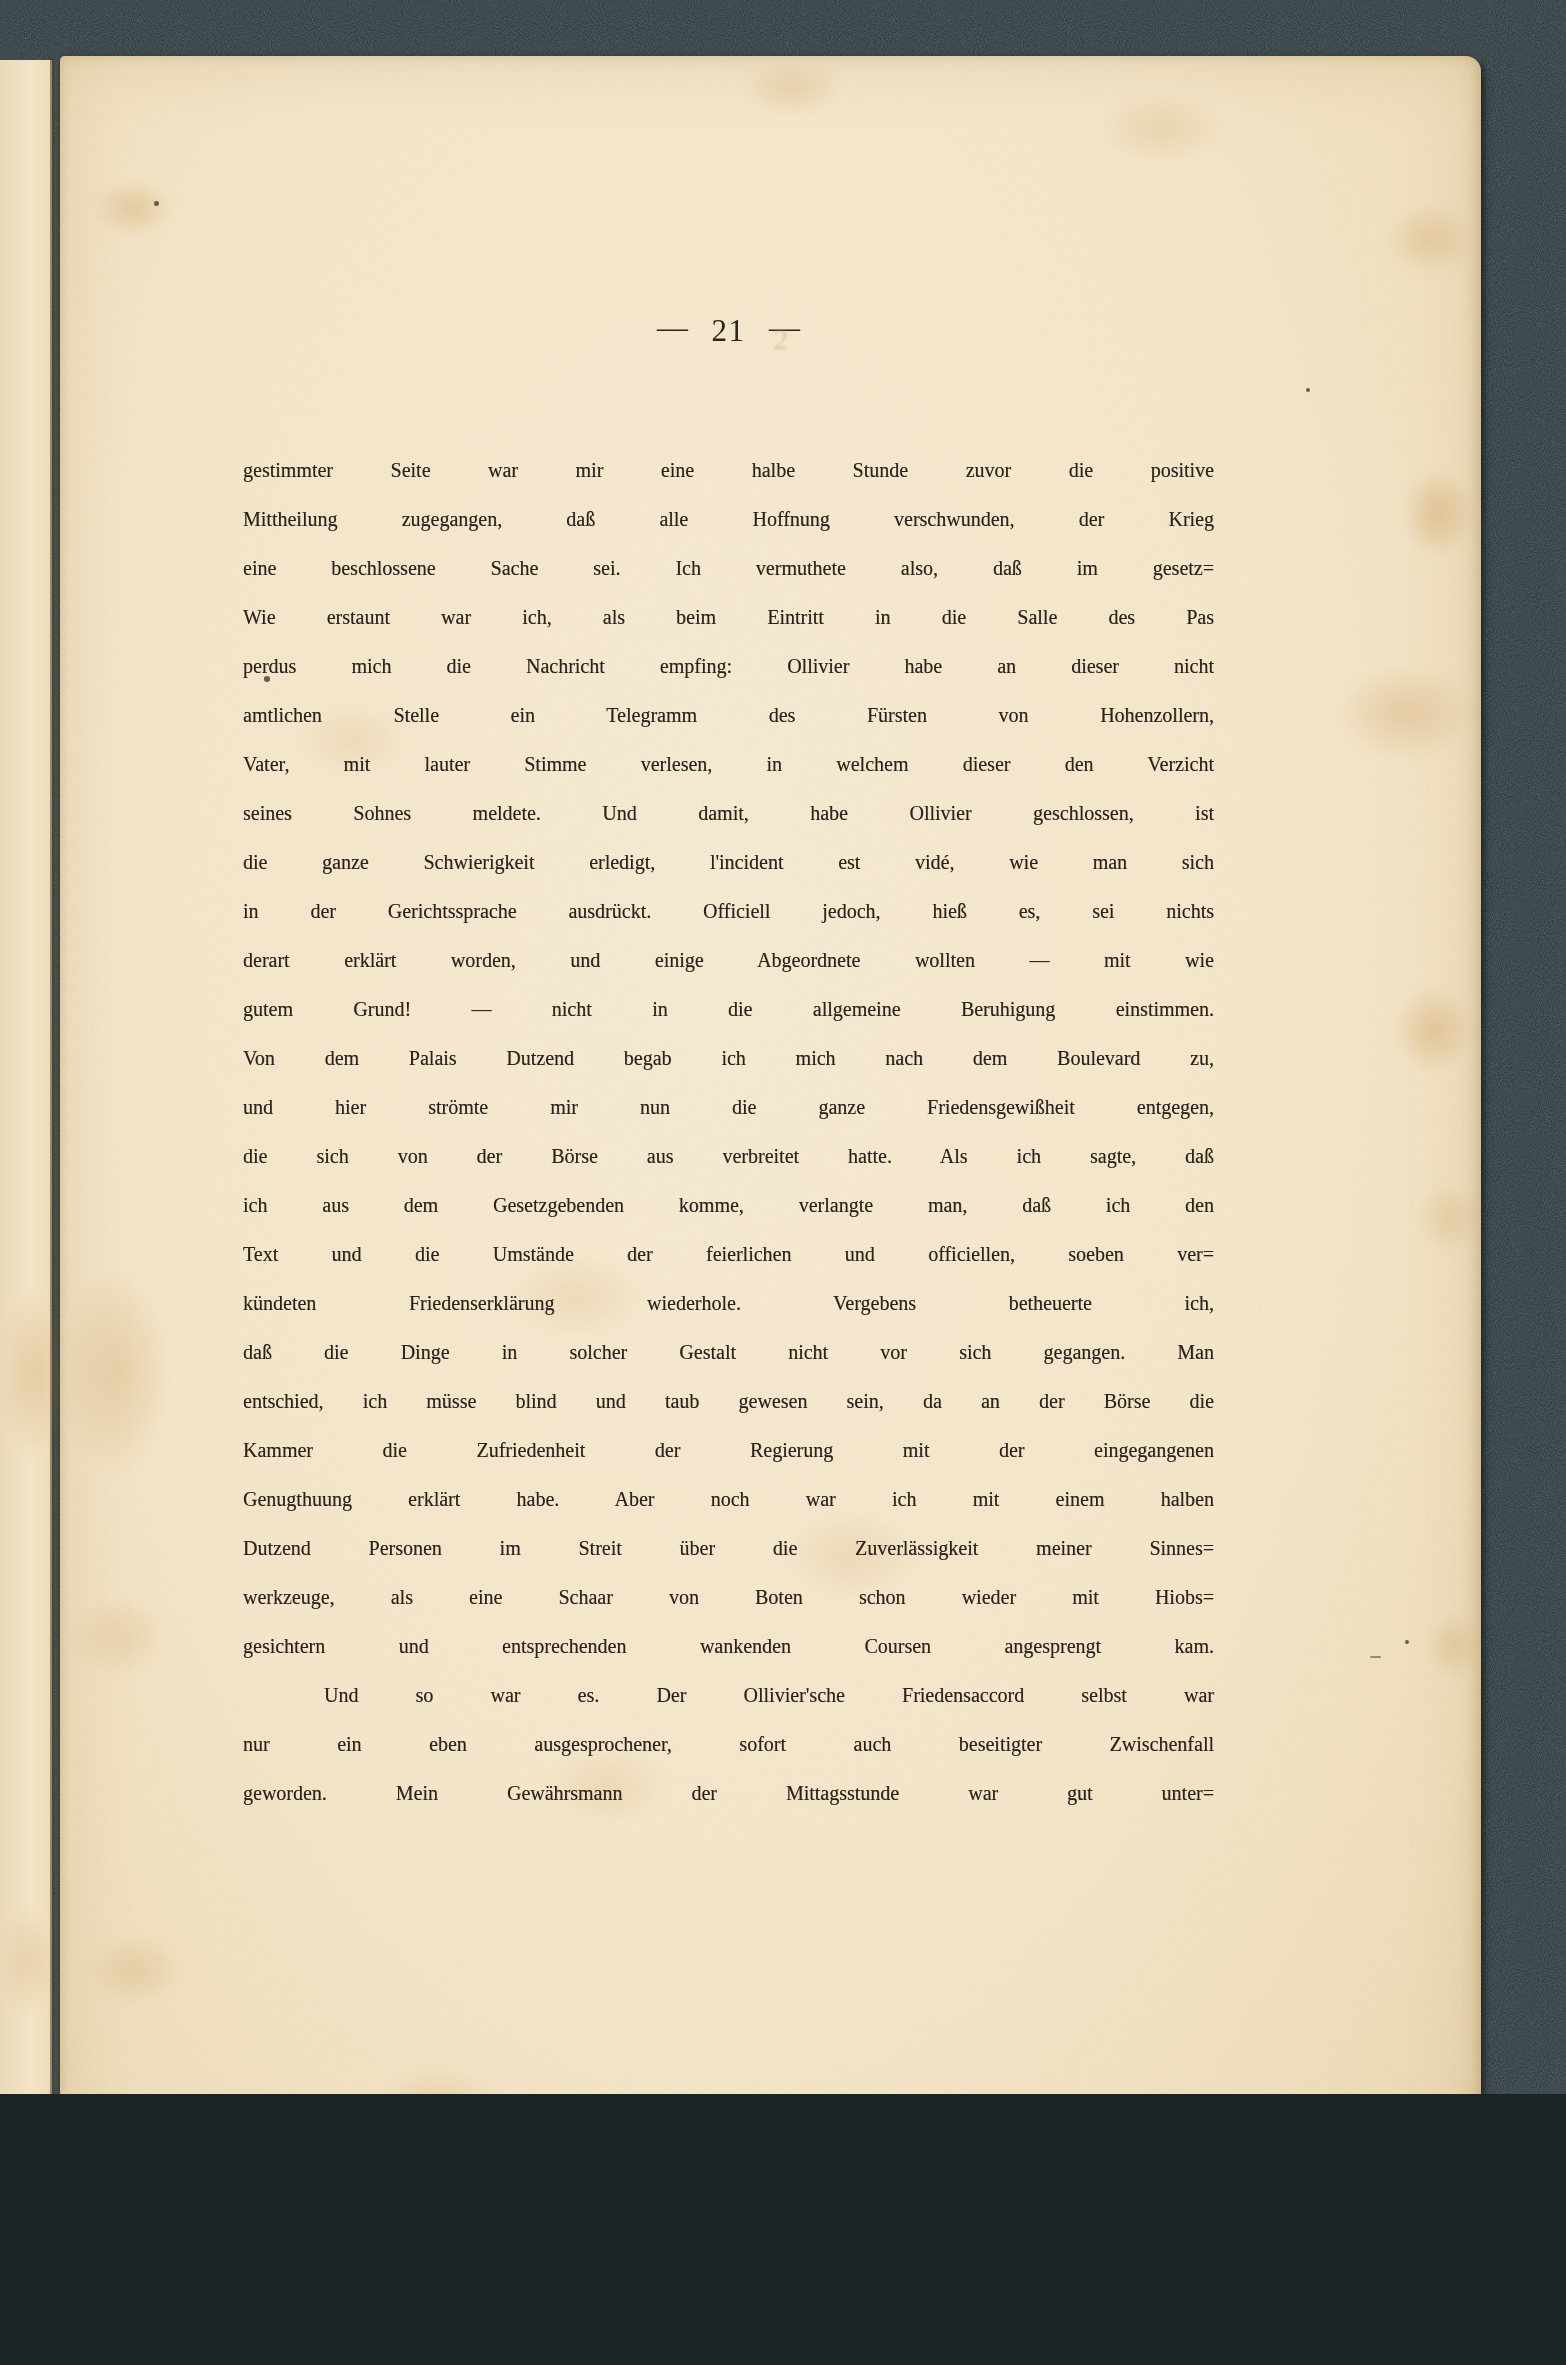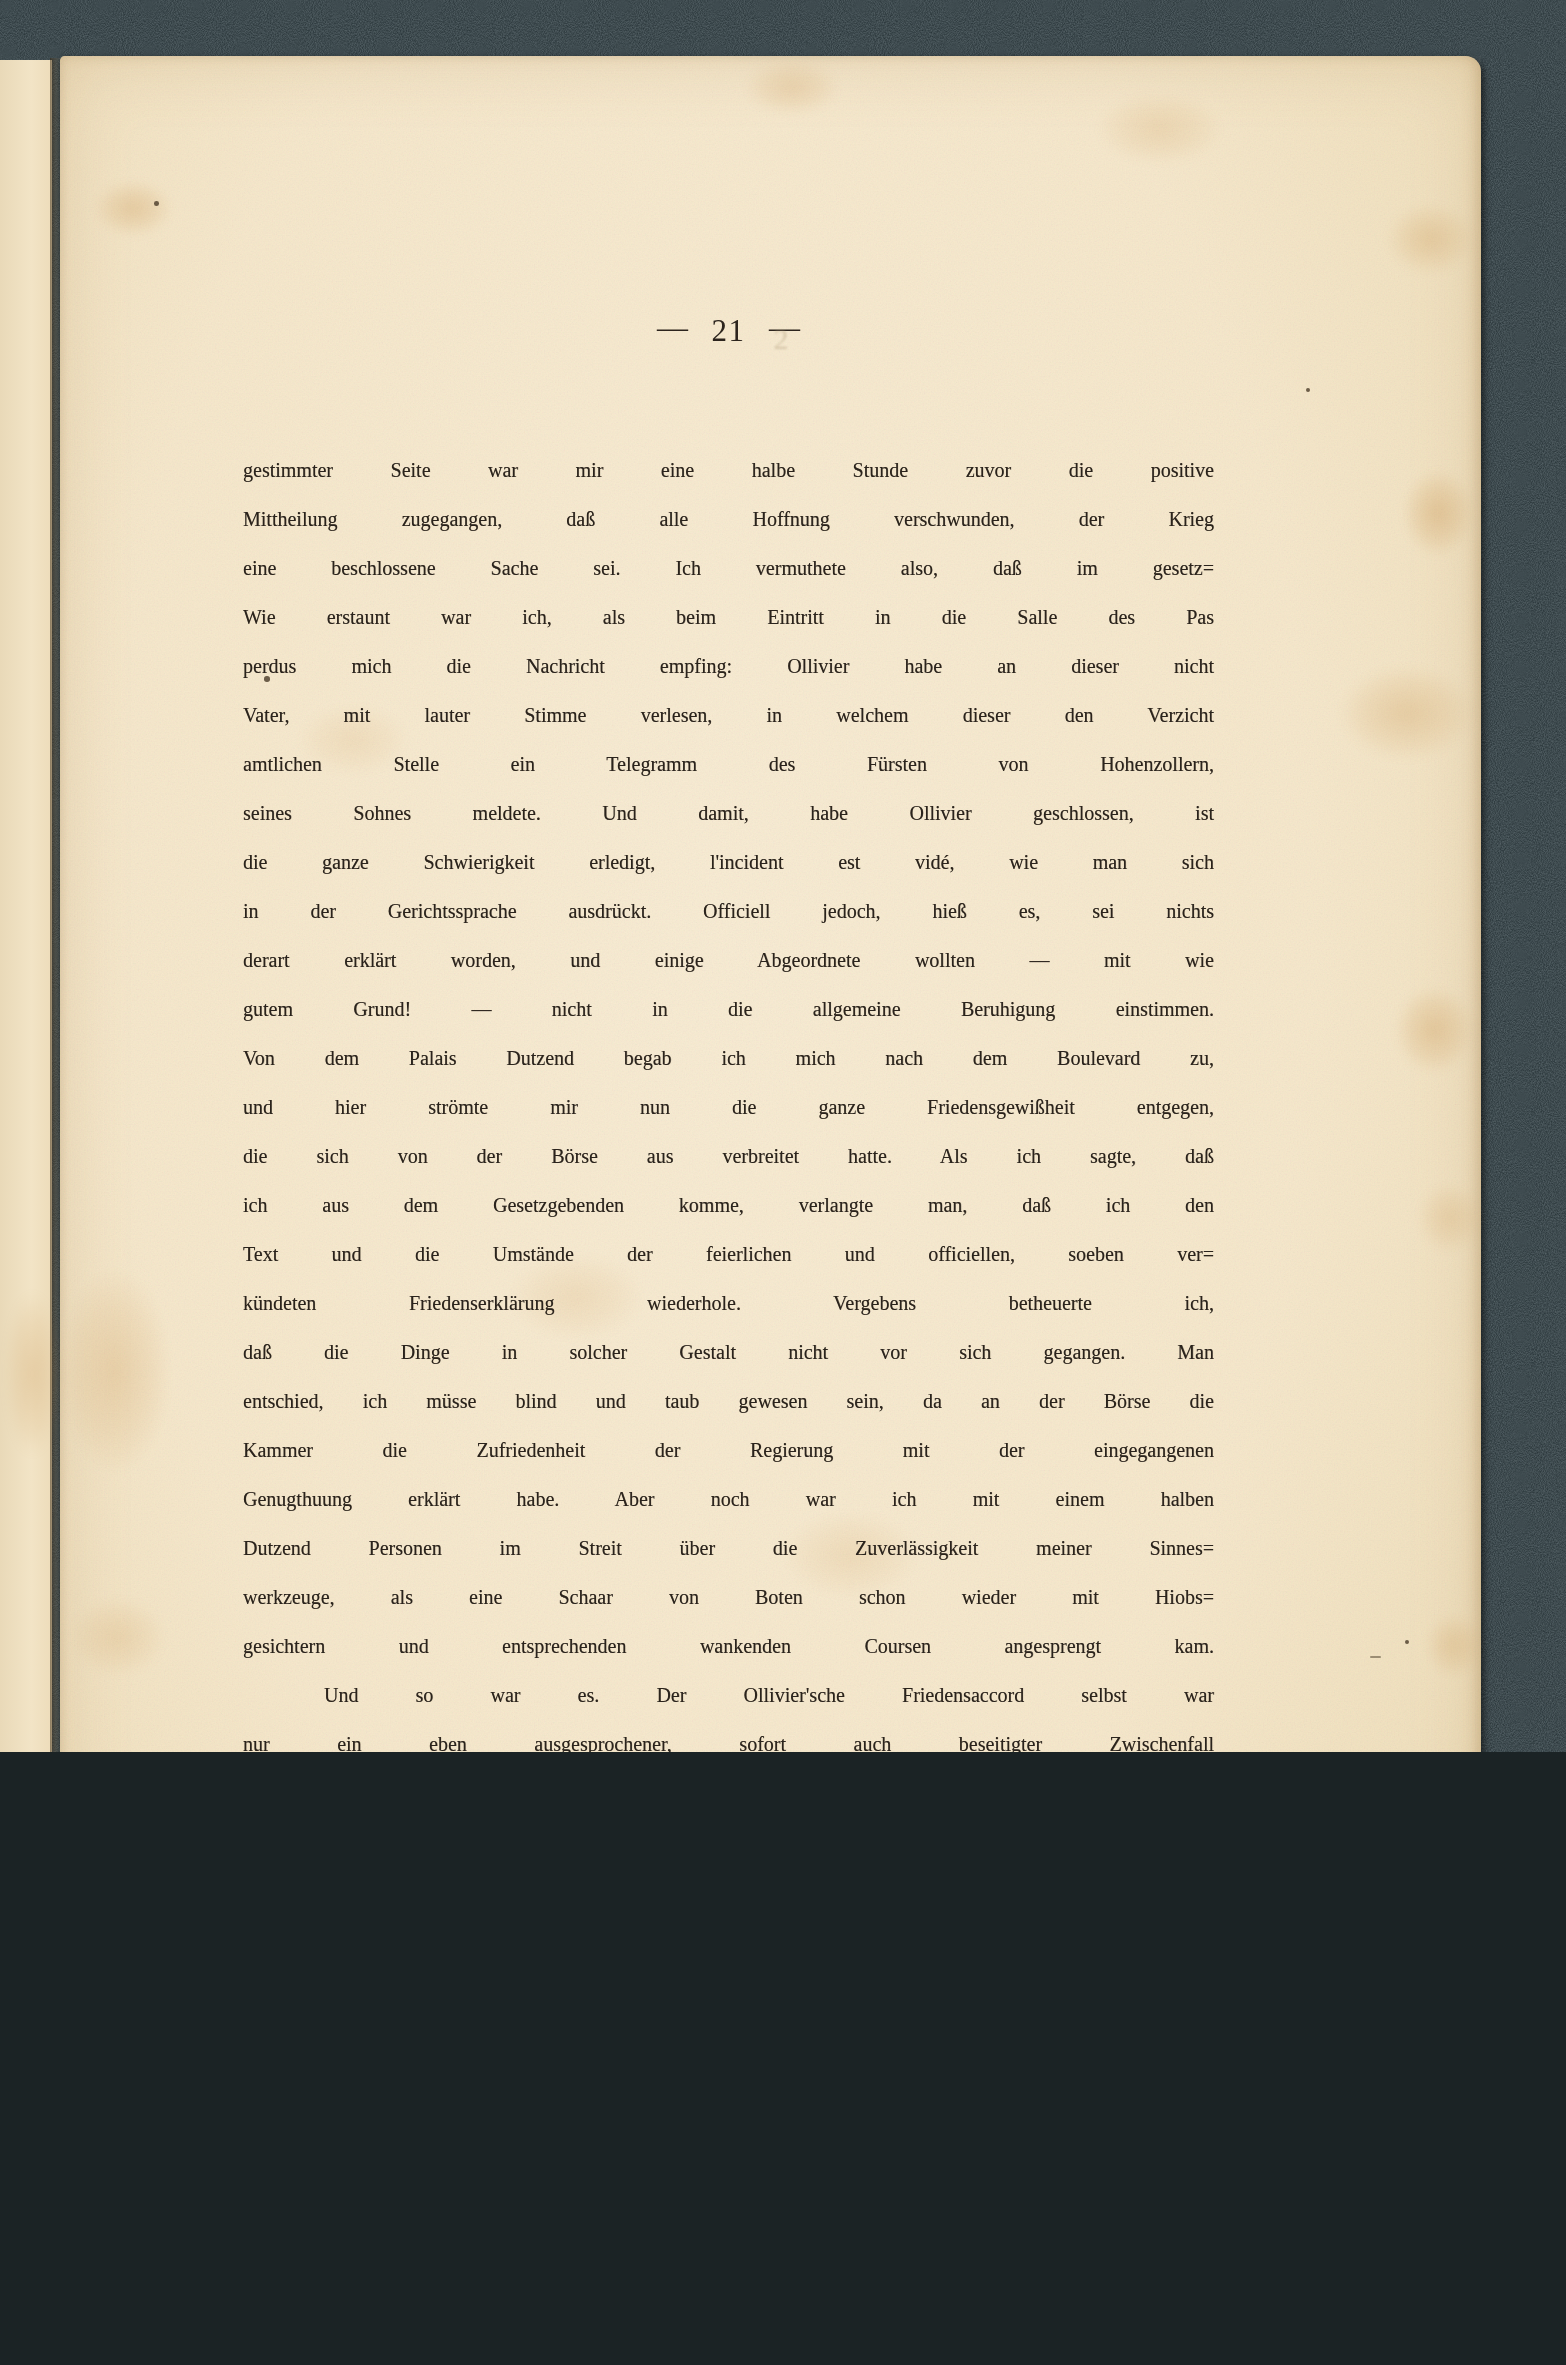"— 21 —" .scene { height: 1752px -> 2094px }
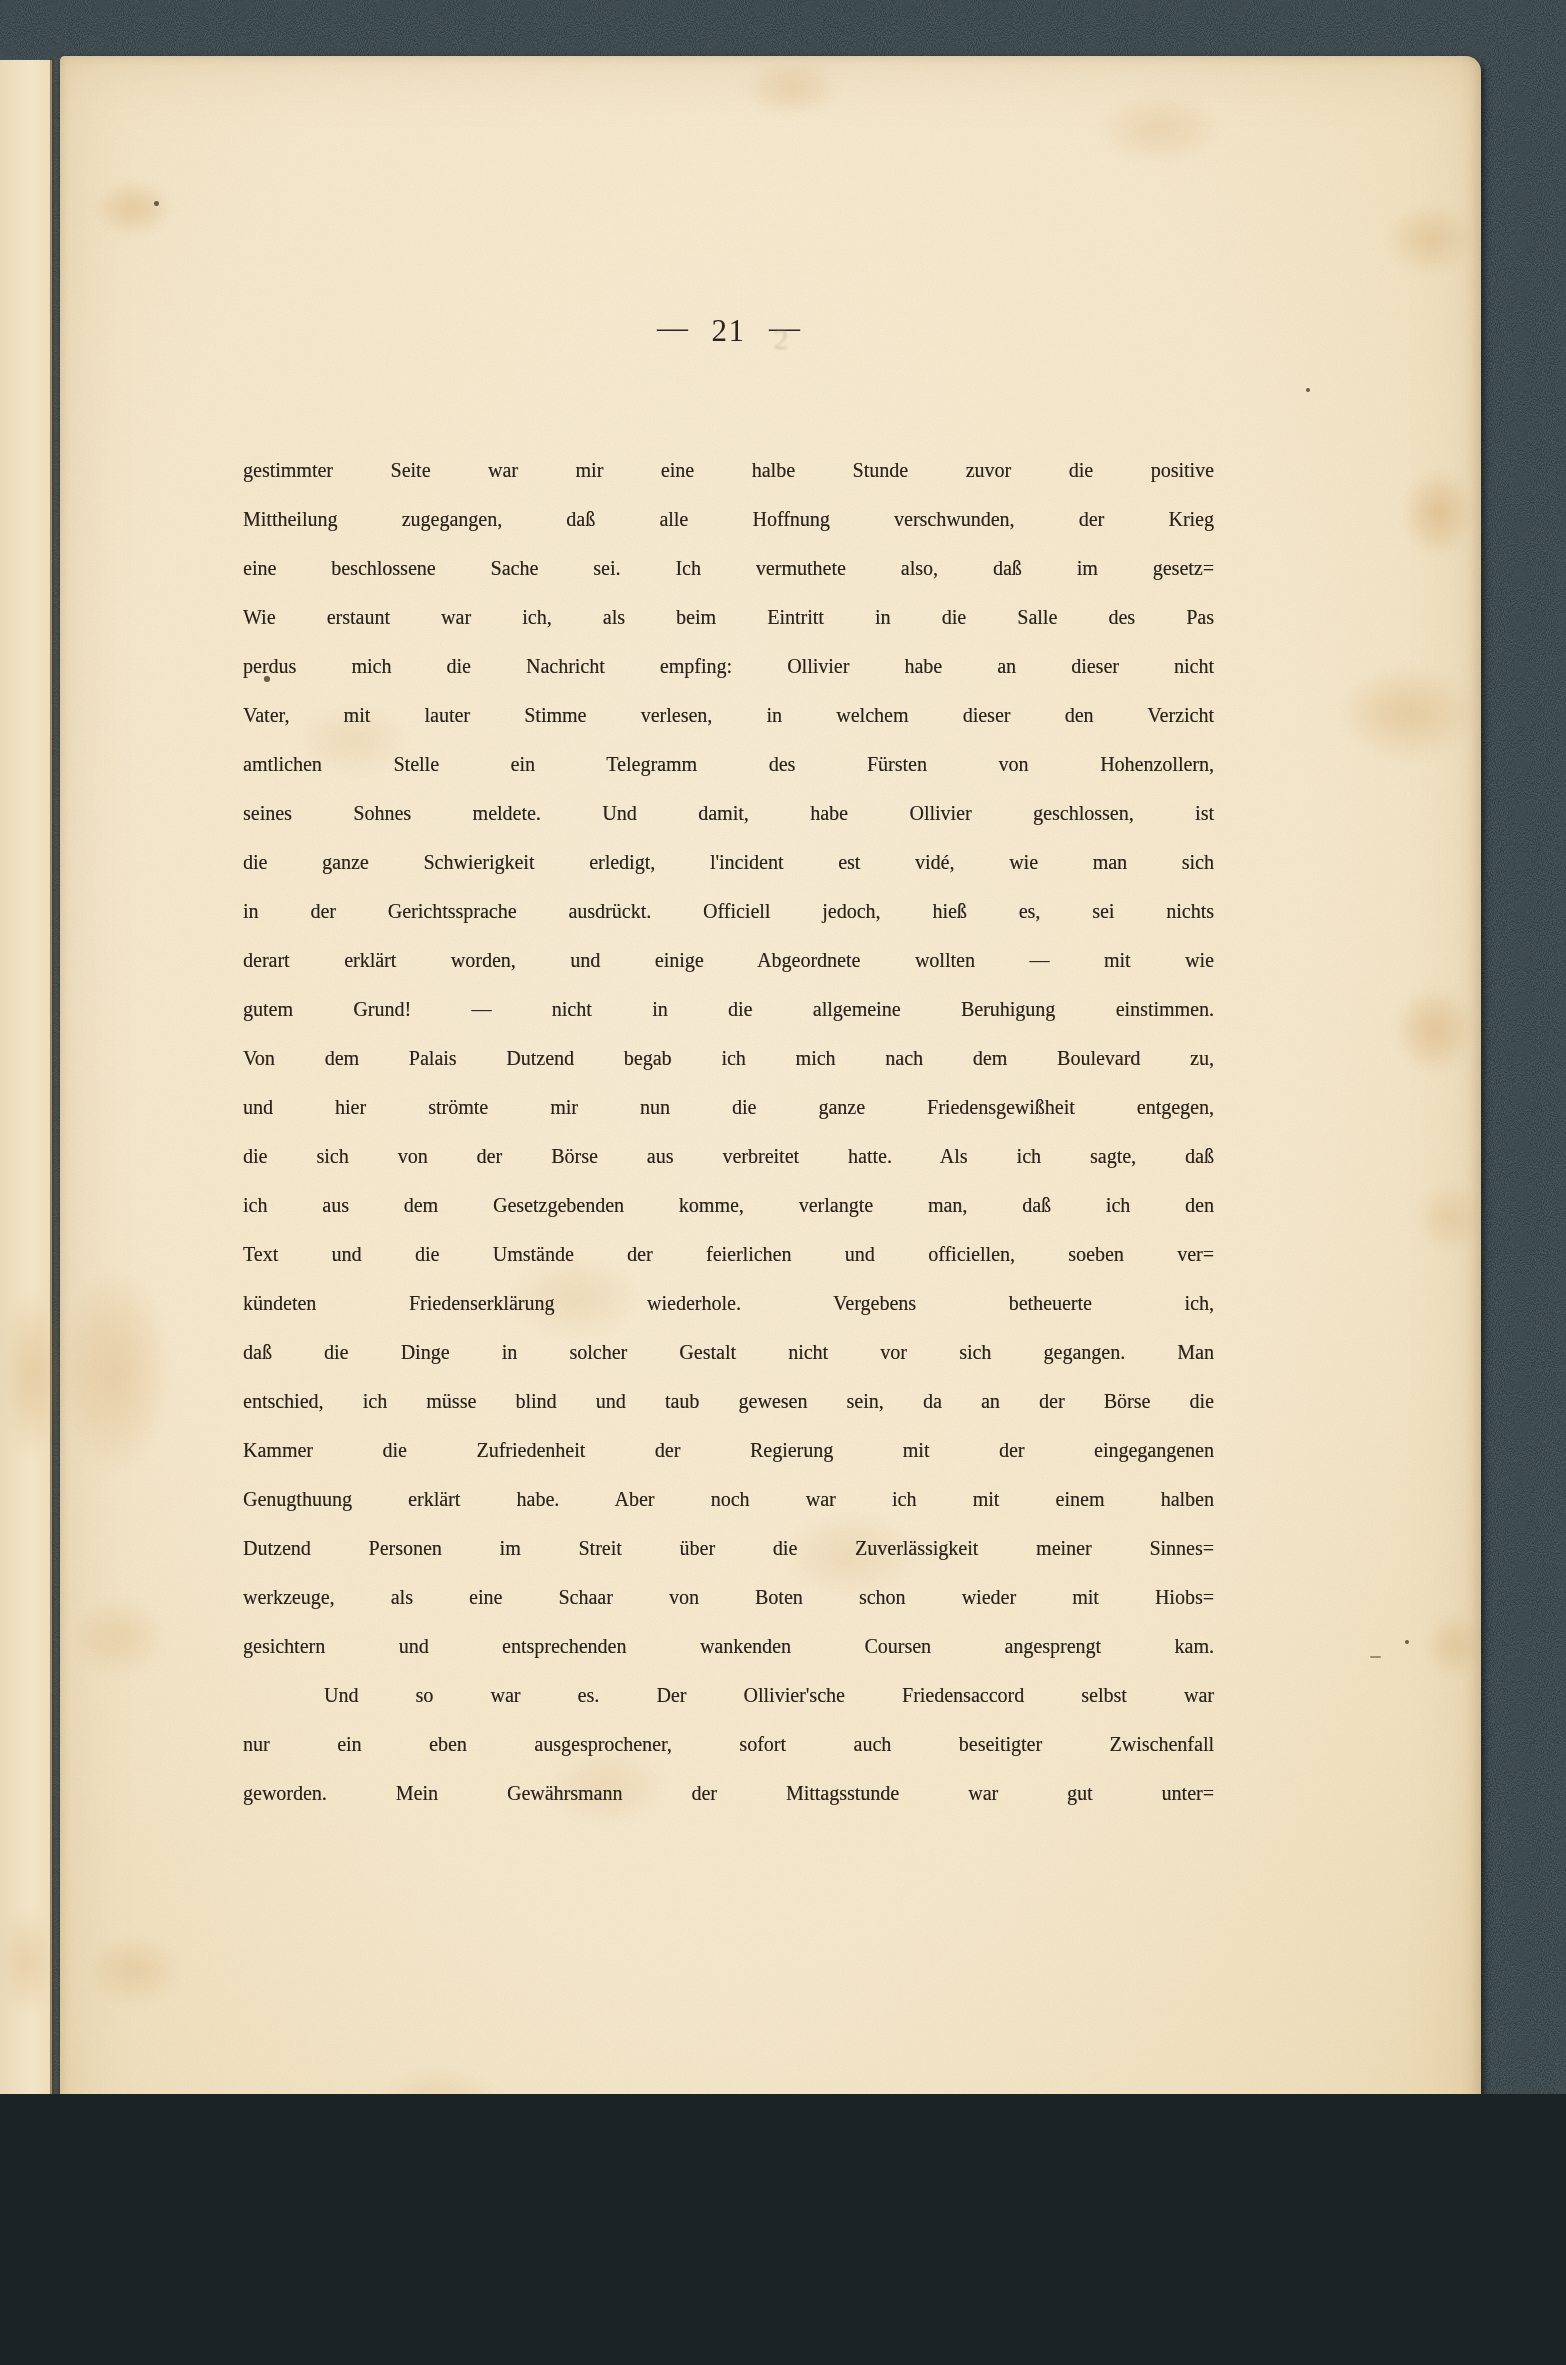"Vater, mit lauter Stimme verlesen," div.ln { order: before "amtlichen Stelle ein Telegramm des" -> after "amtlichen Stelle ein Telegramm des" }
